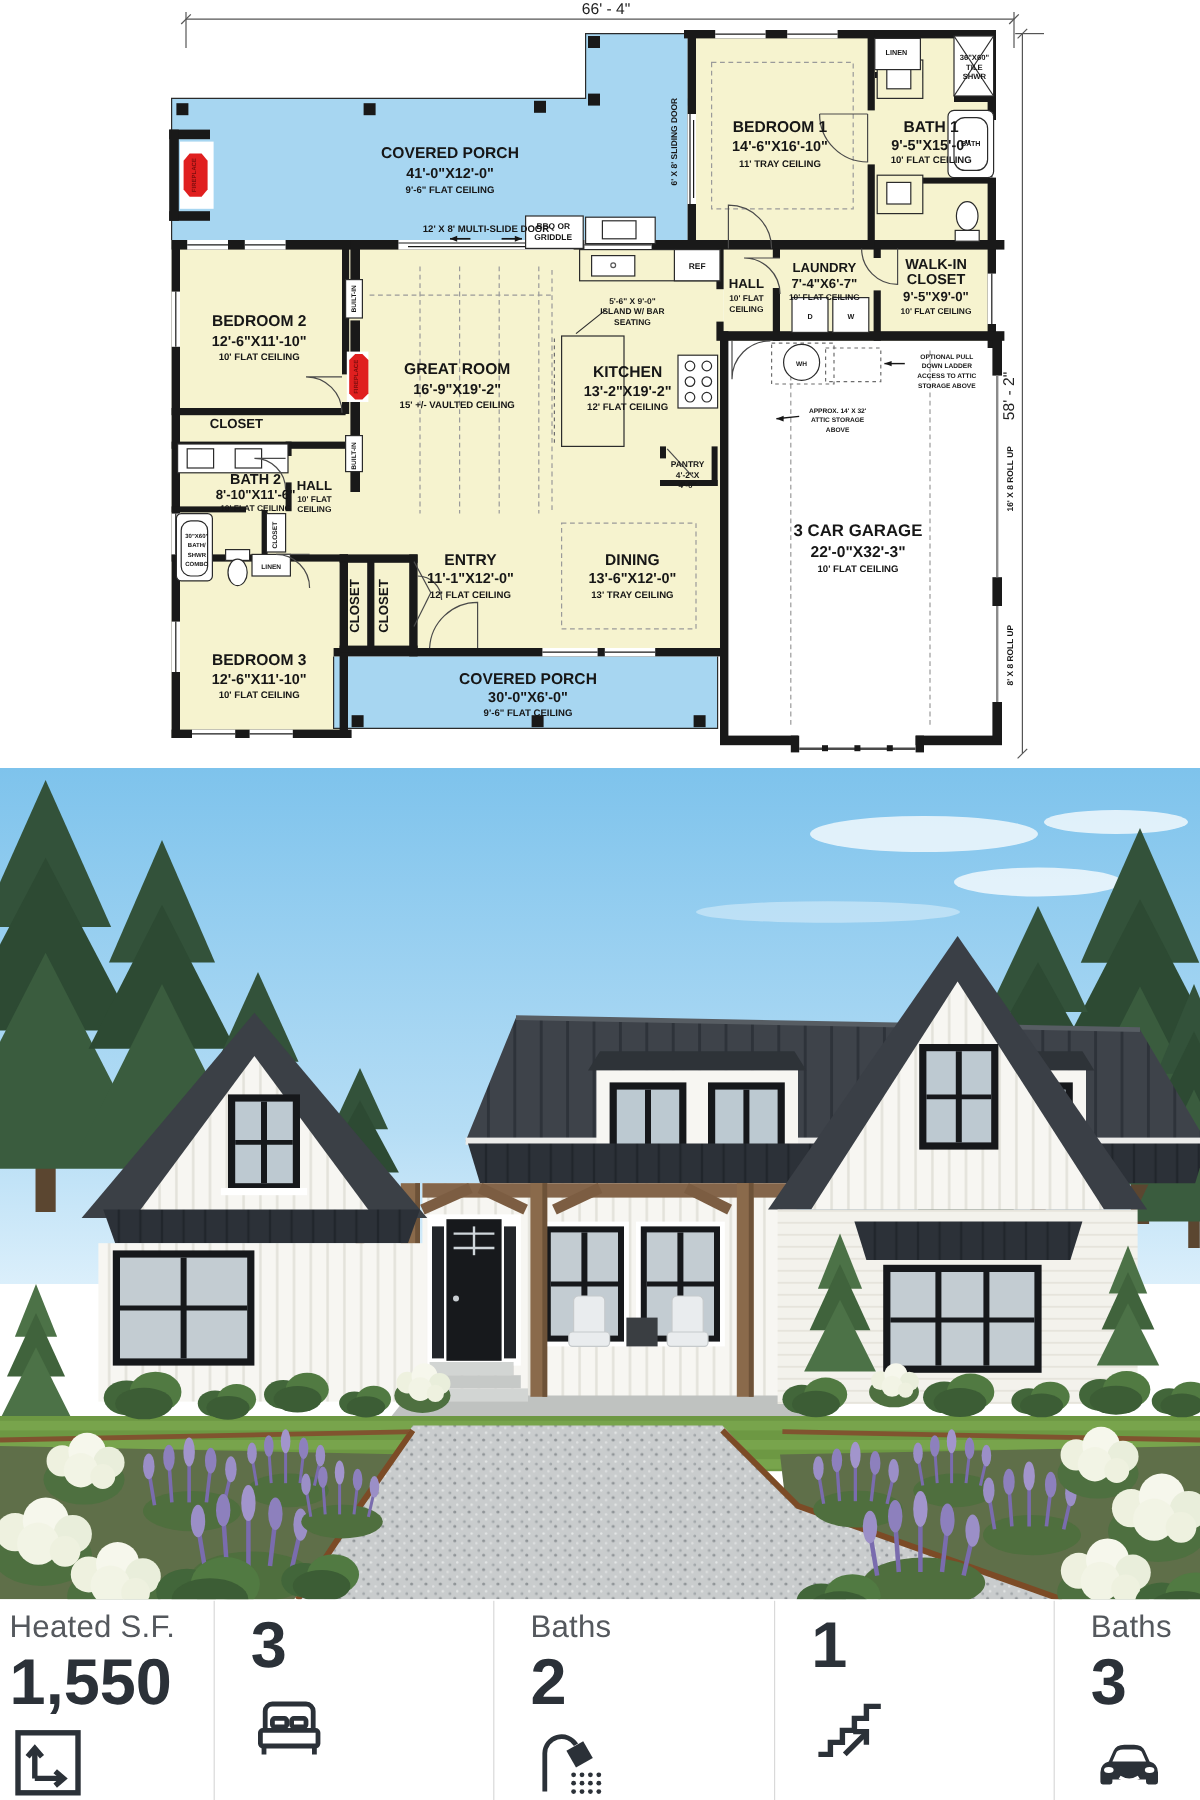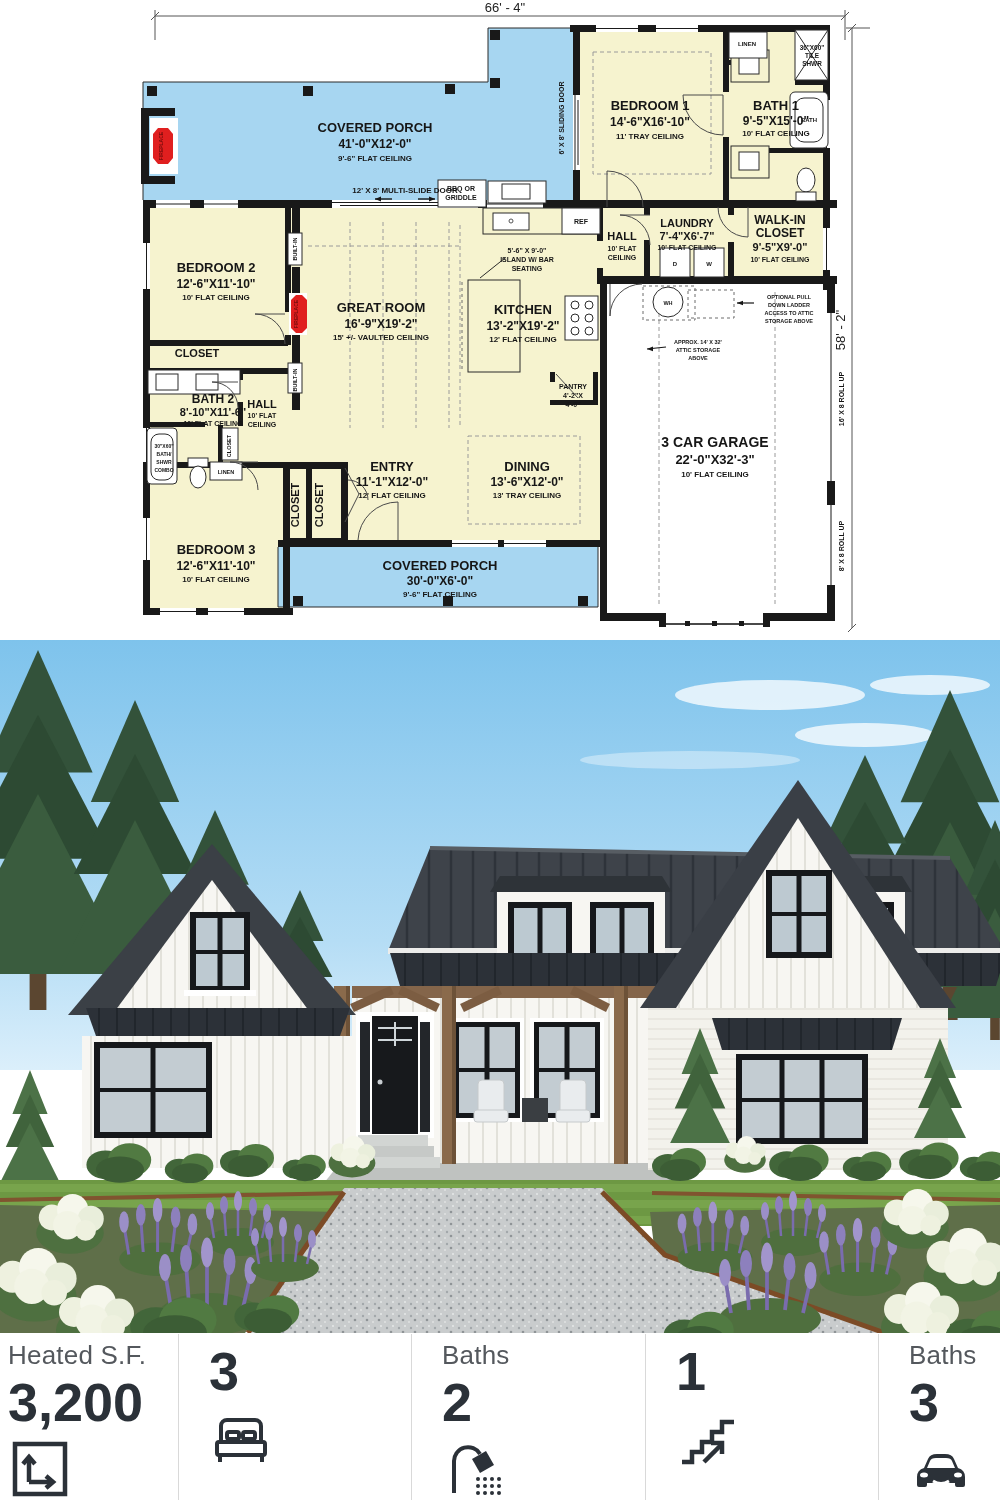"3,200" div.stat-value { text: 3,200 -> 1,550 }
